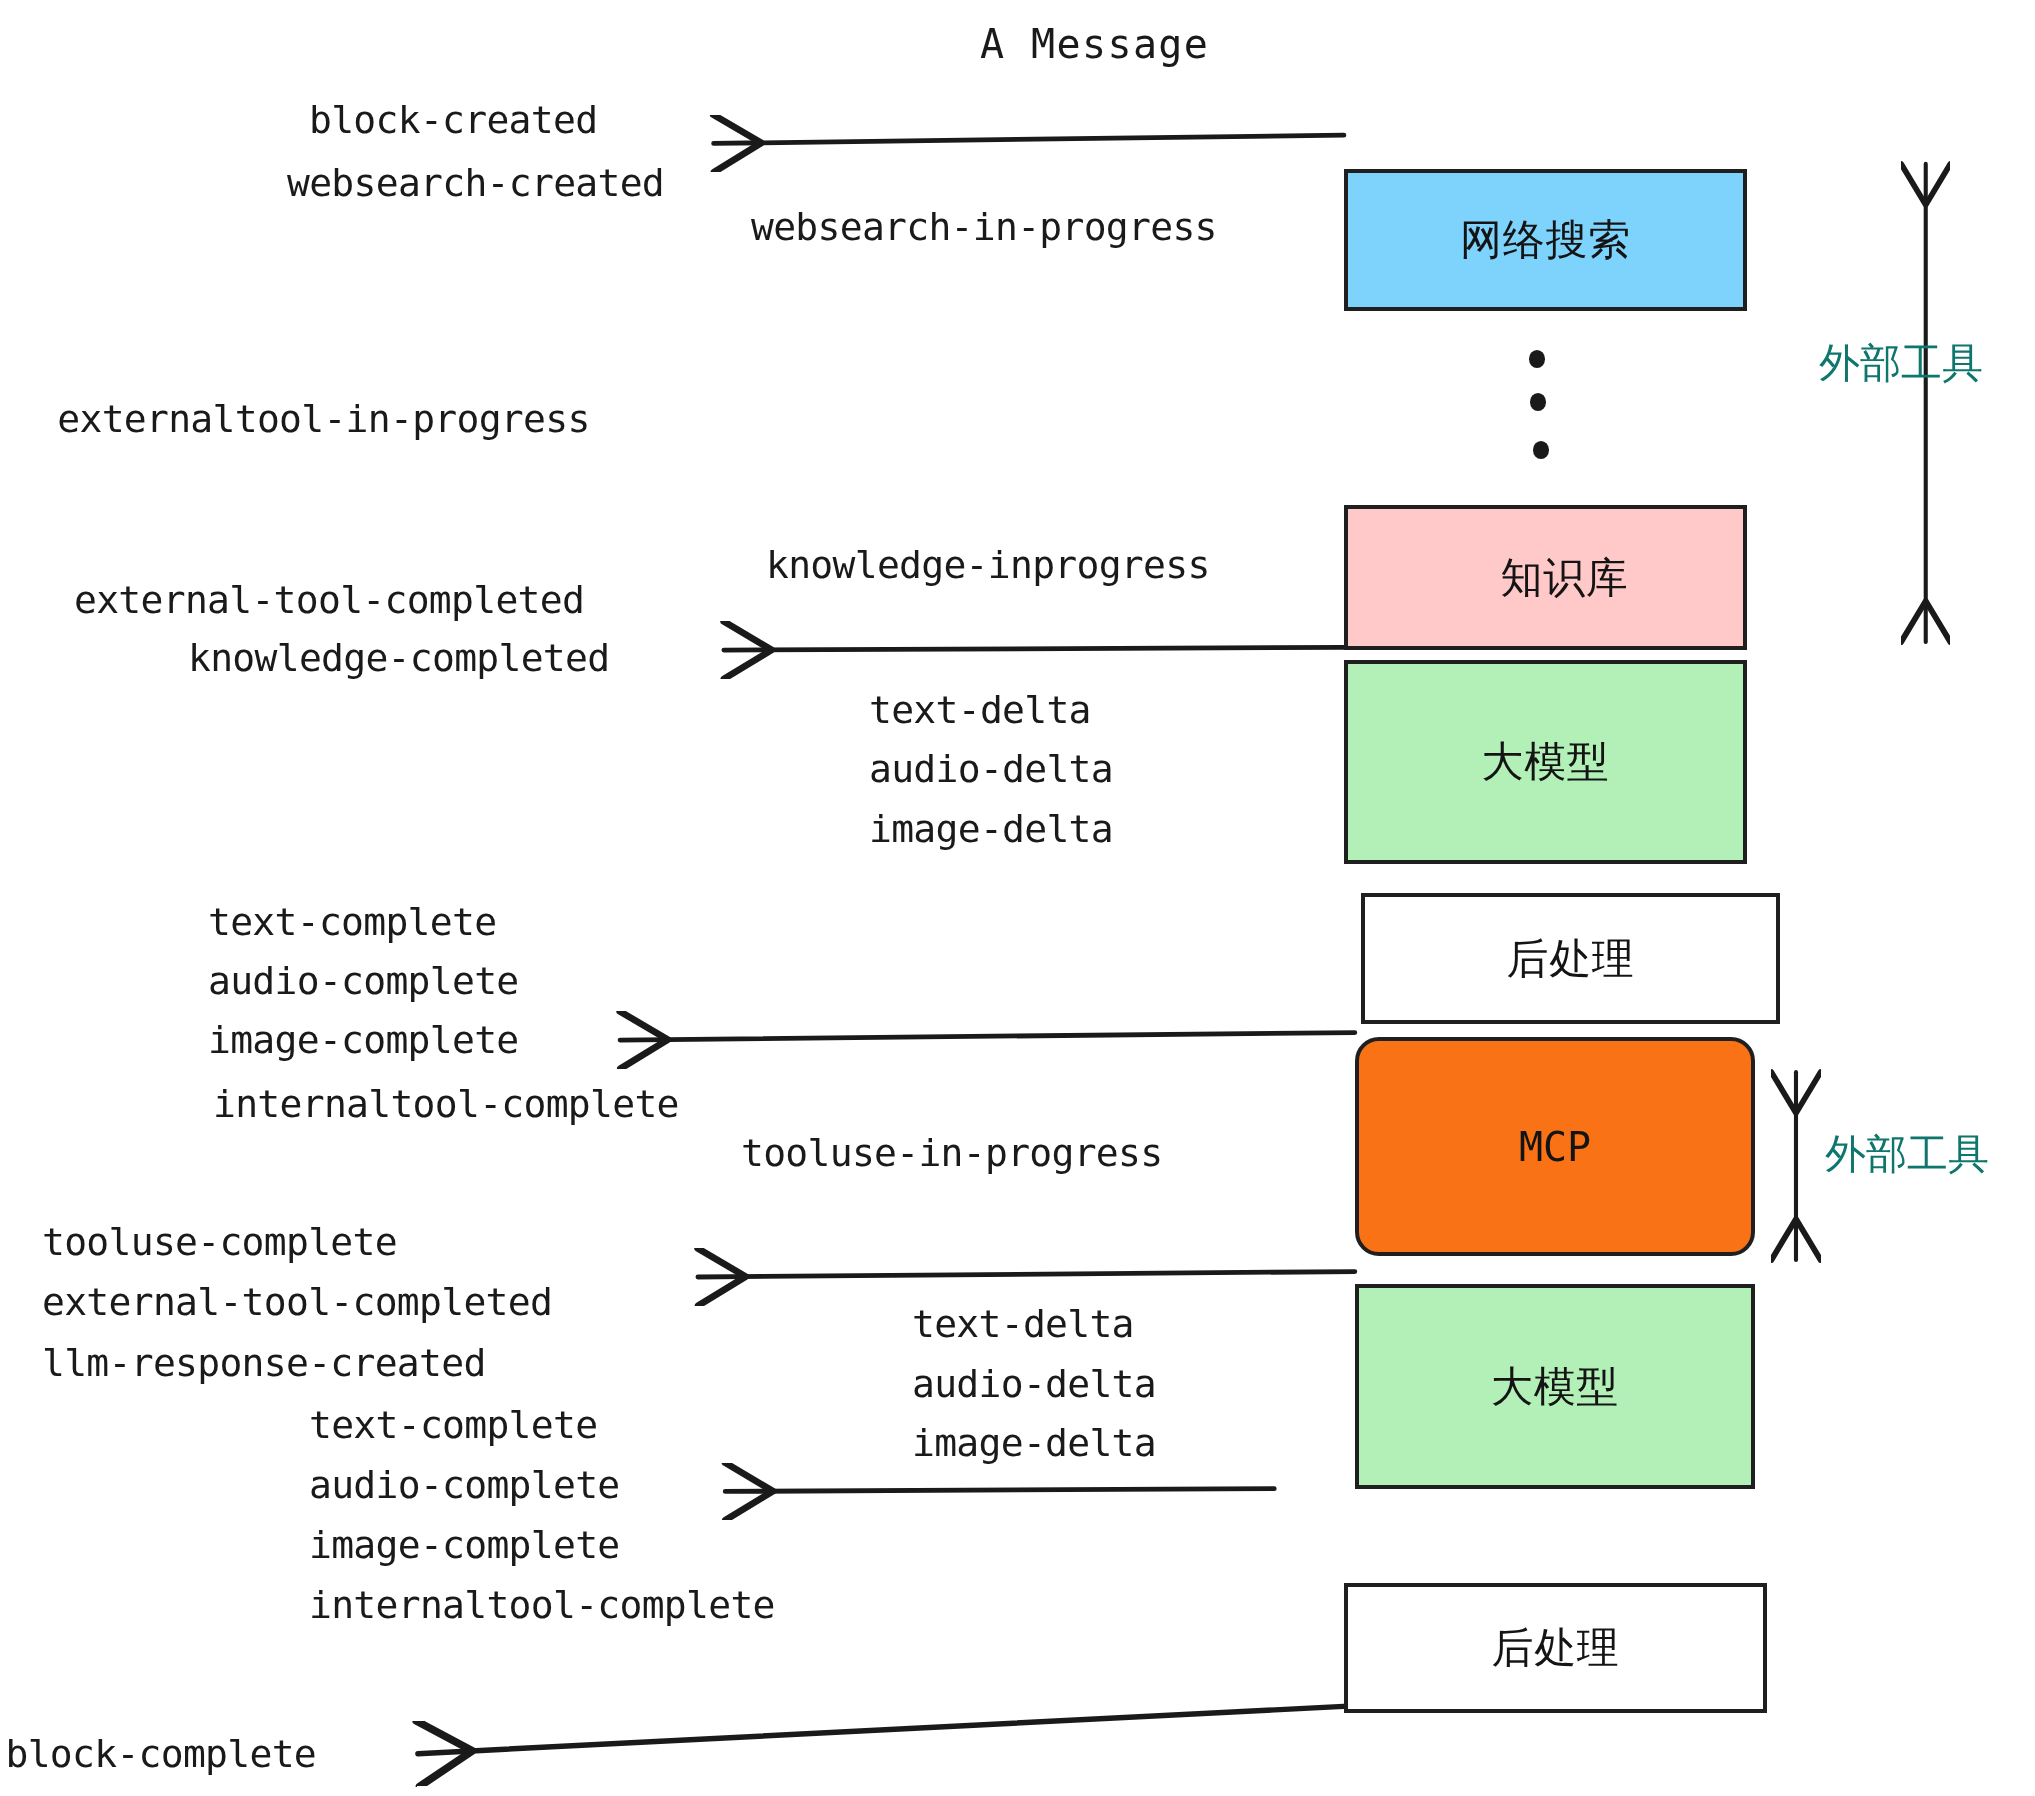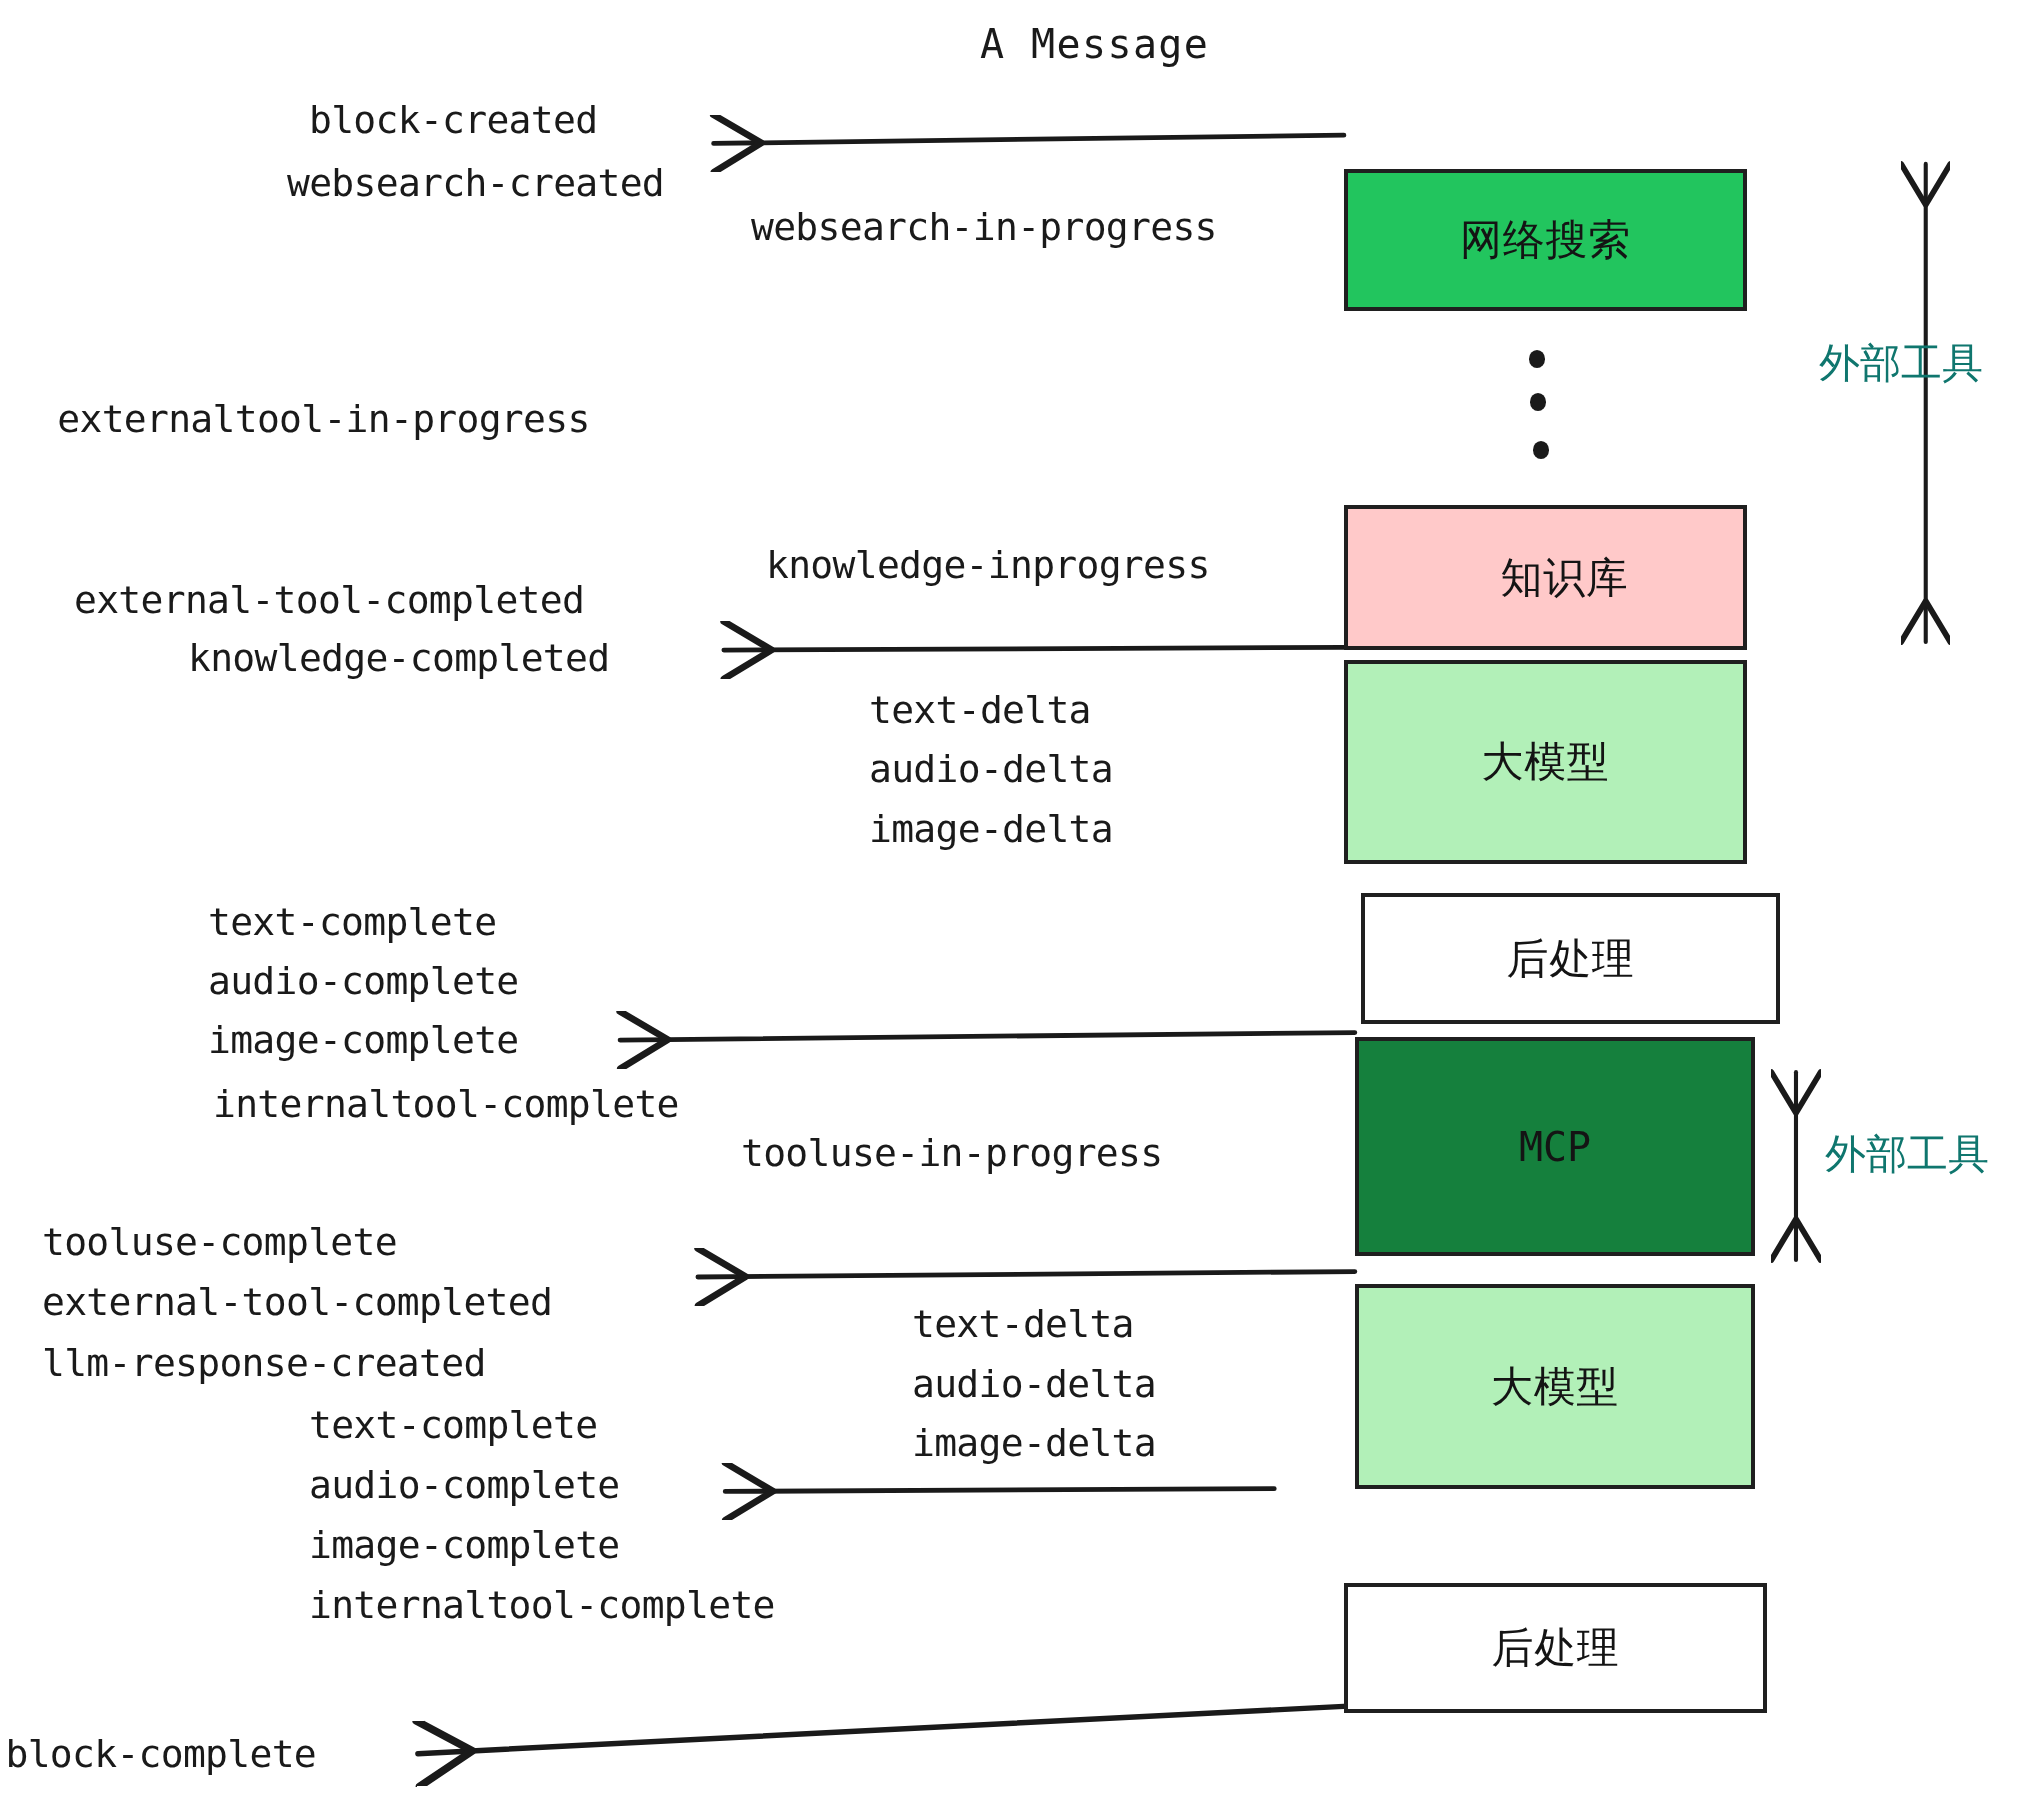"网络搜索" div.box { background: #22c55e -> #7dd3fc }
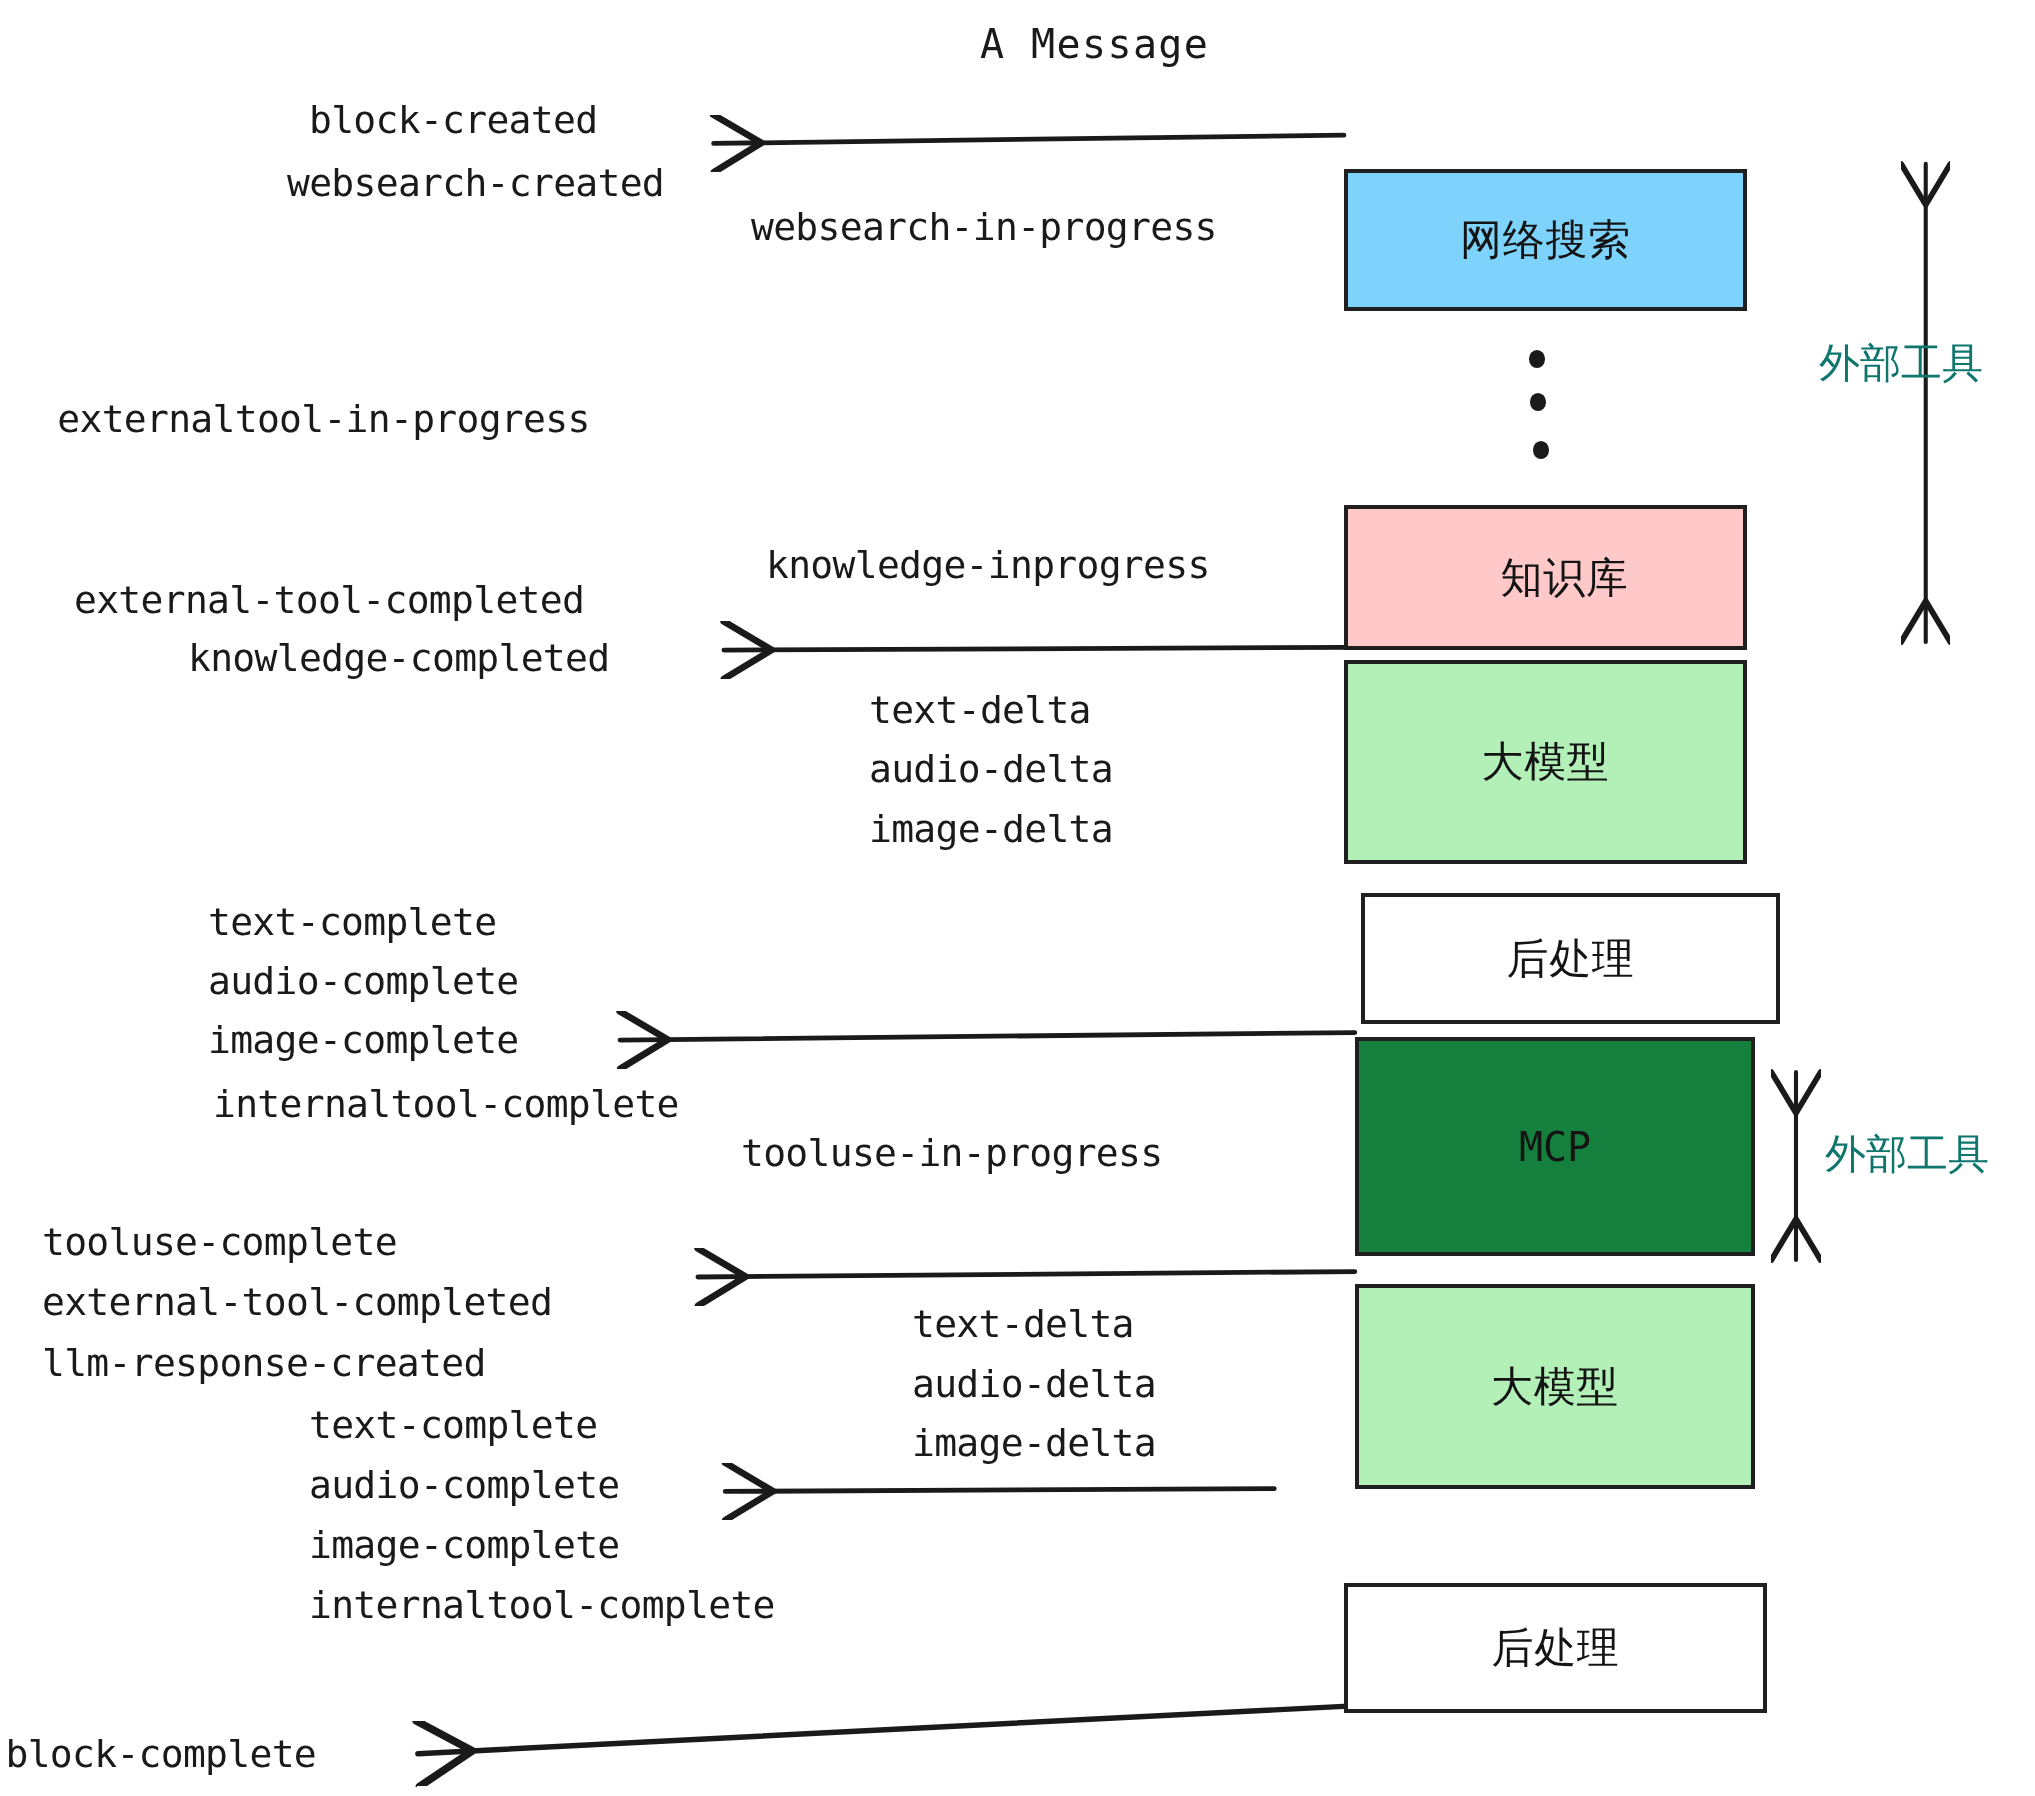"MCP" div.box { background: #15803d -> #f97316; border-radius: none -> 24px }
